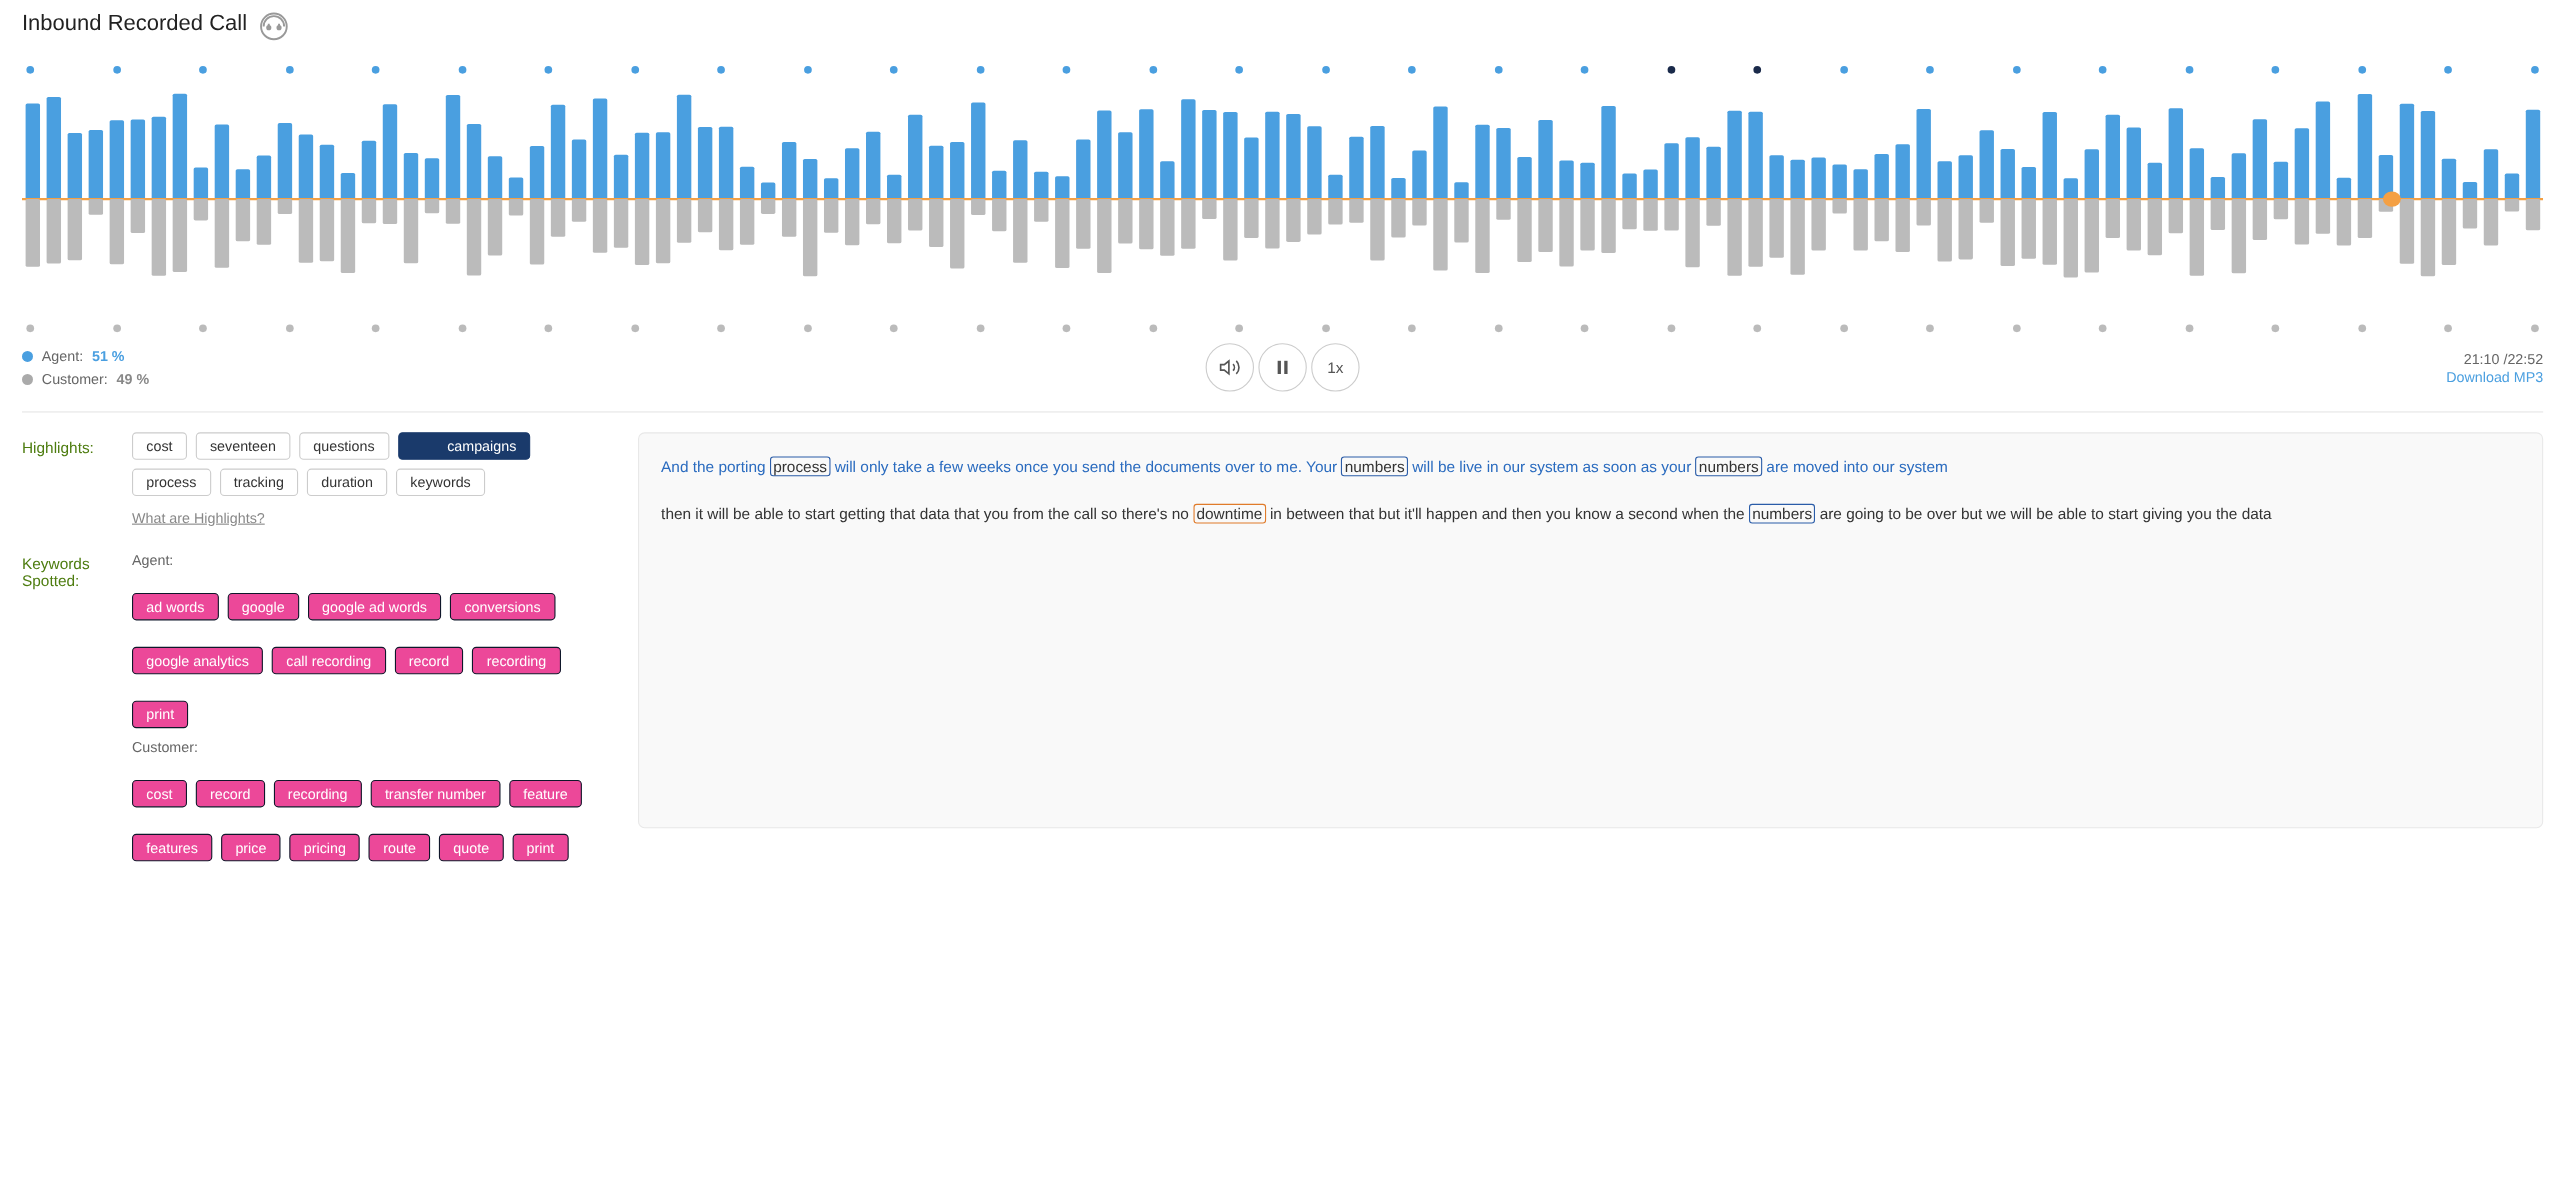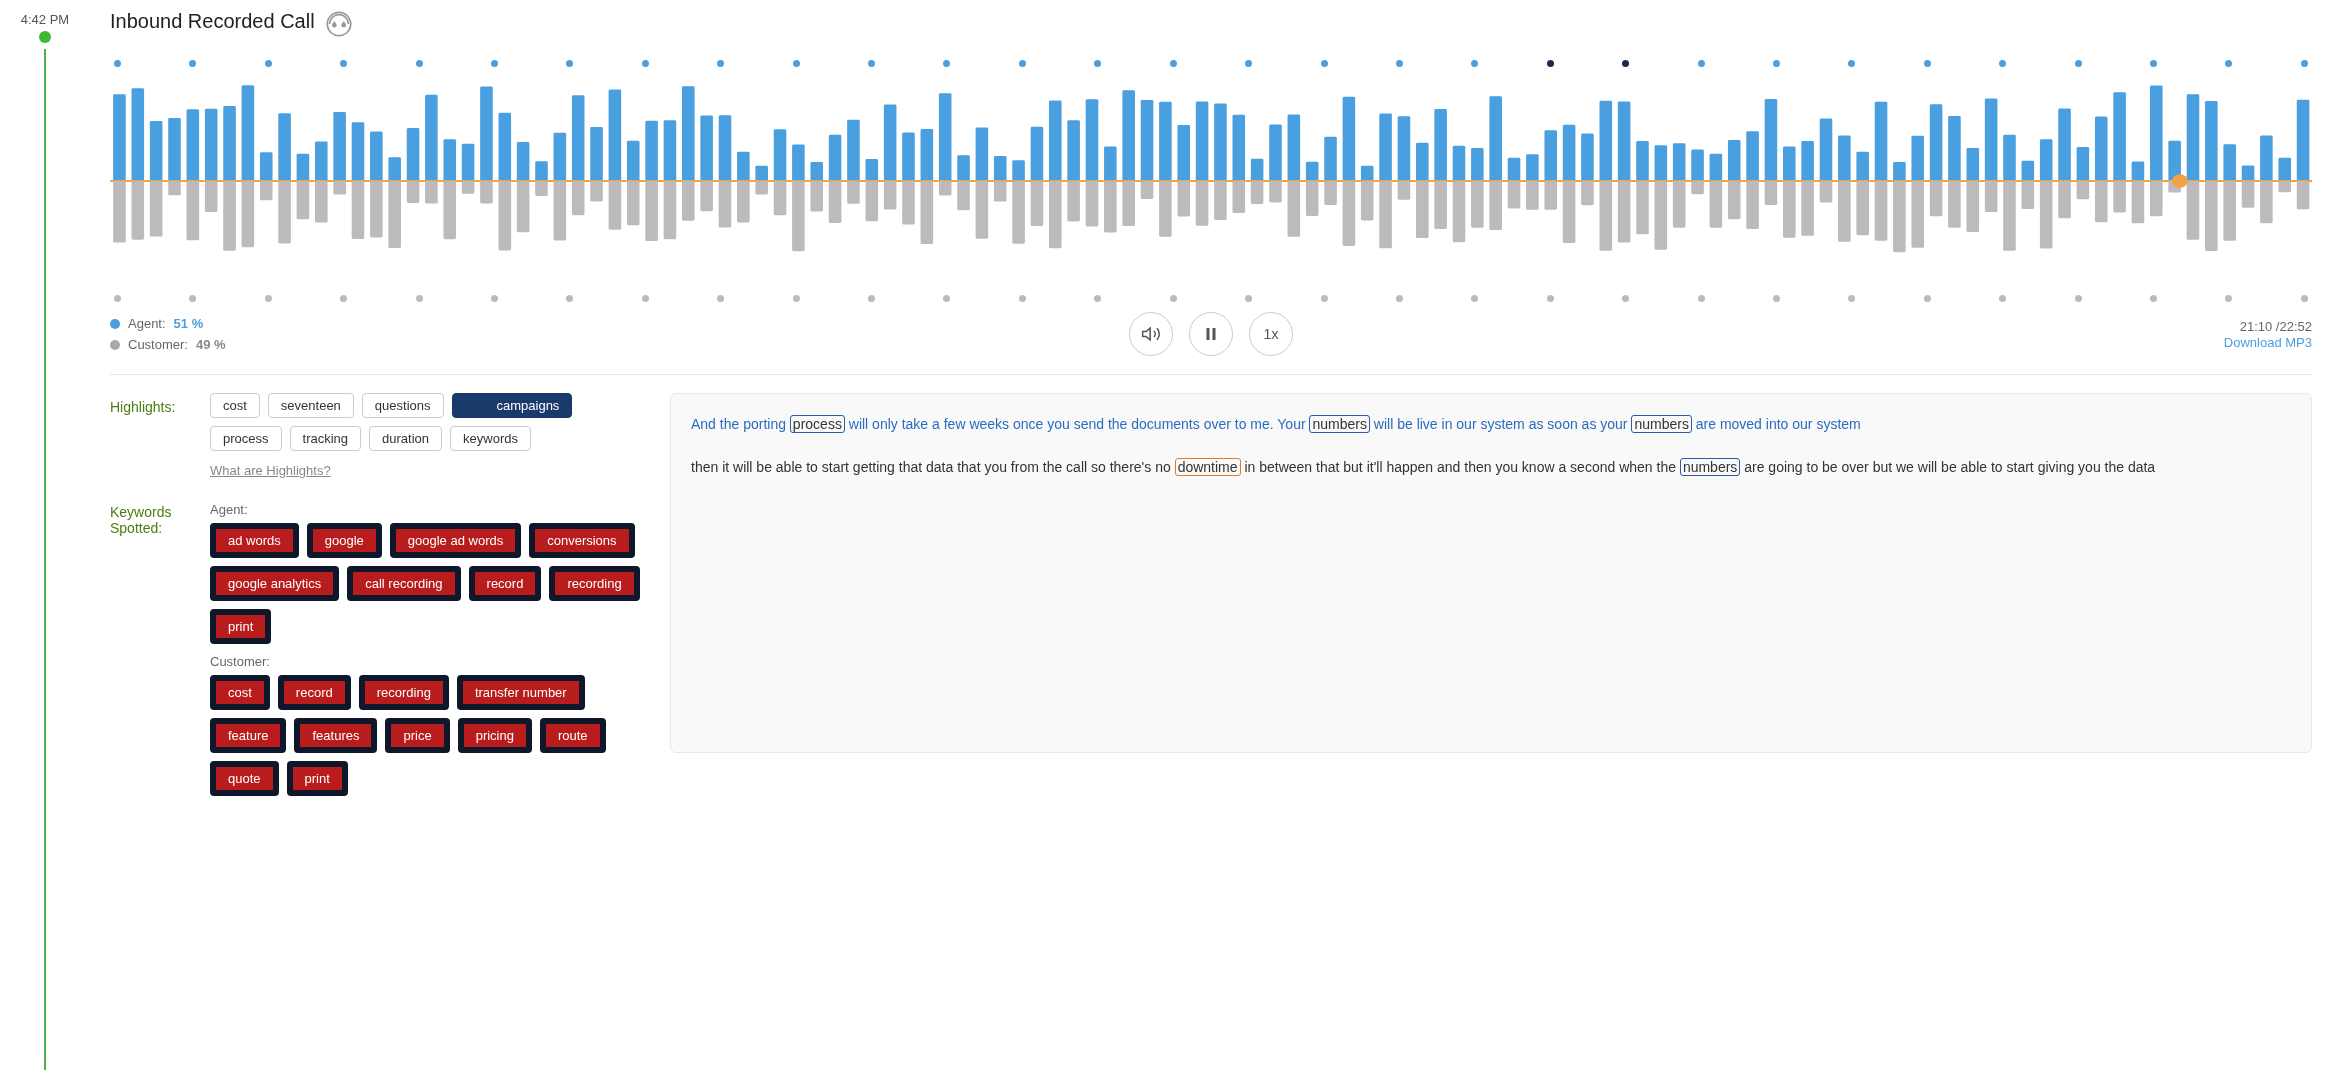"4:42 PM" div.left-bar { html: <div> <span>4:42 PM</span> <div></div> <div></div> </div> -> none }
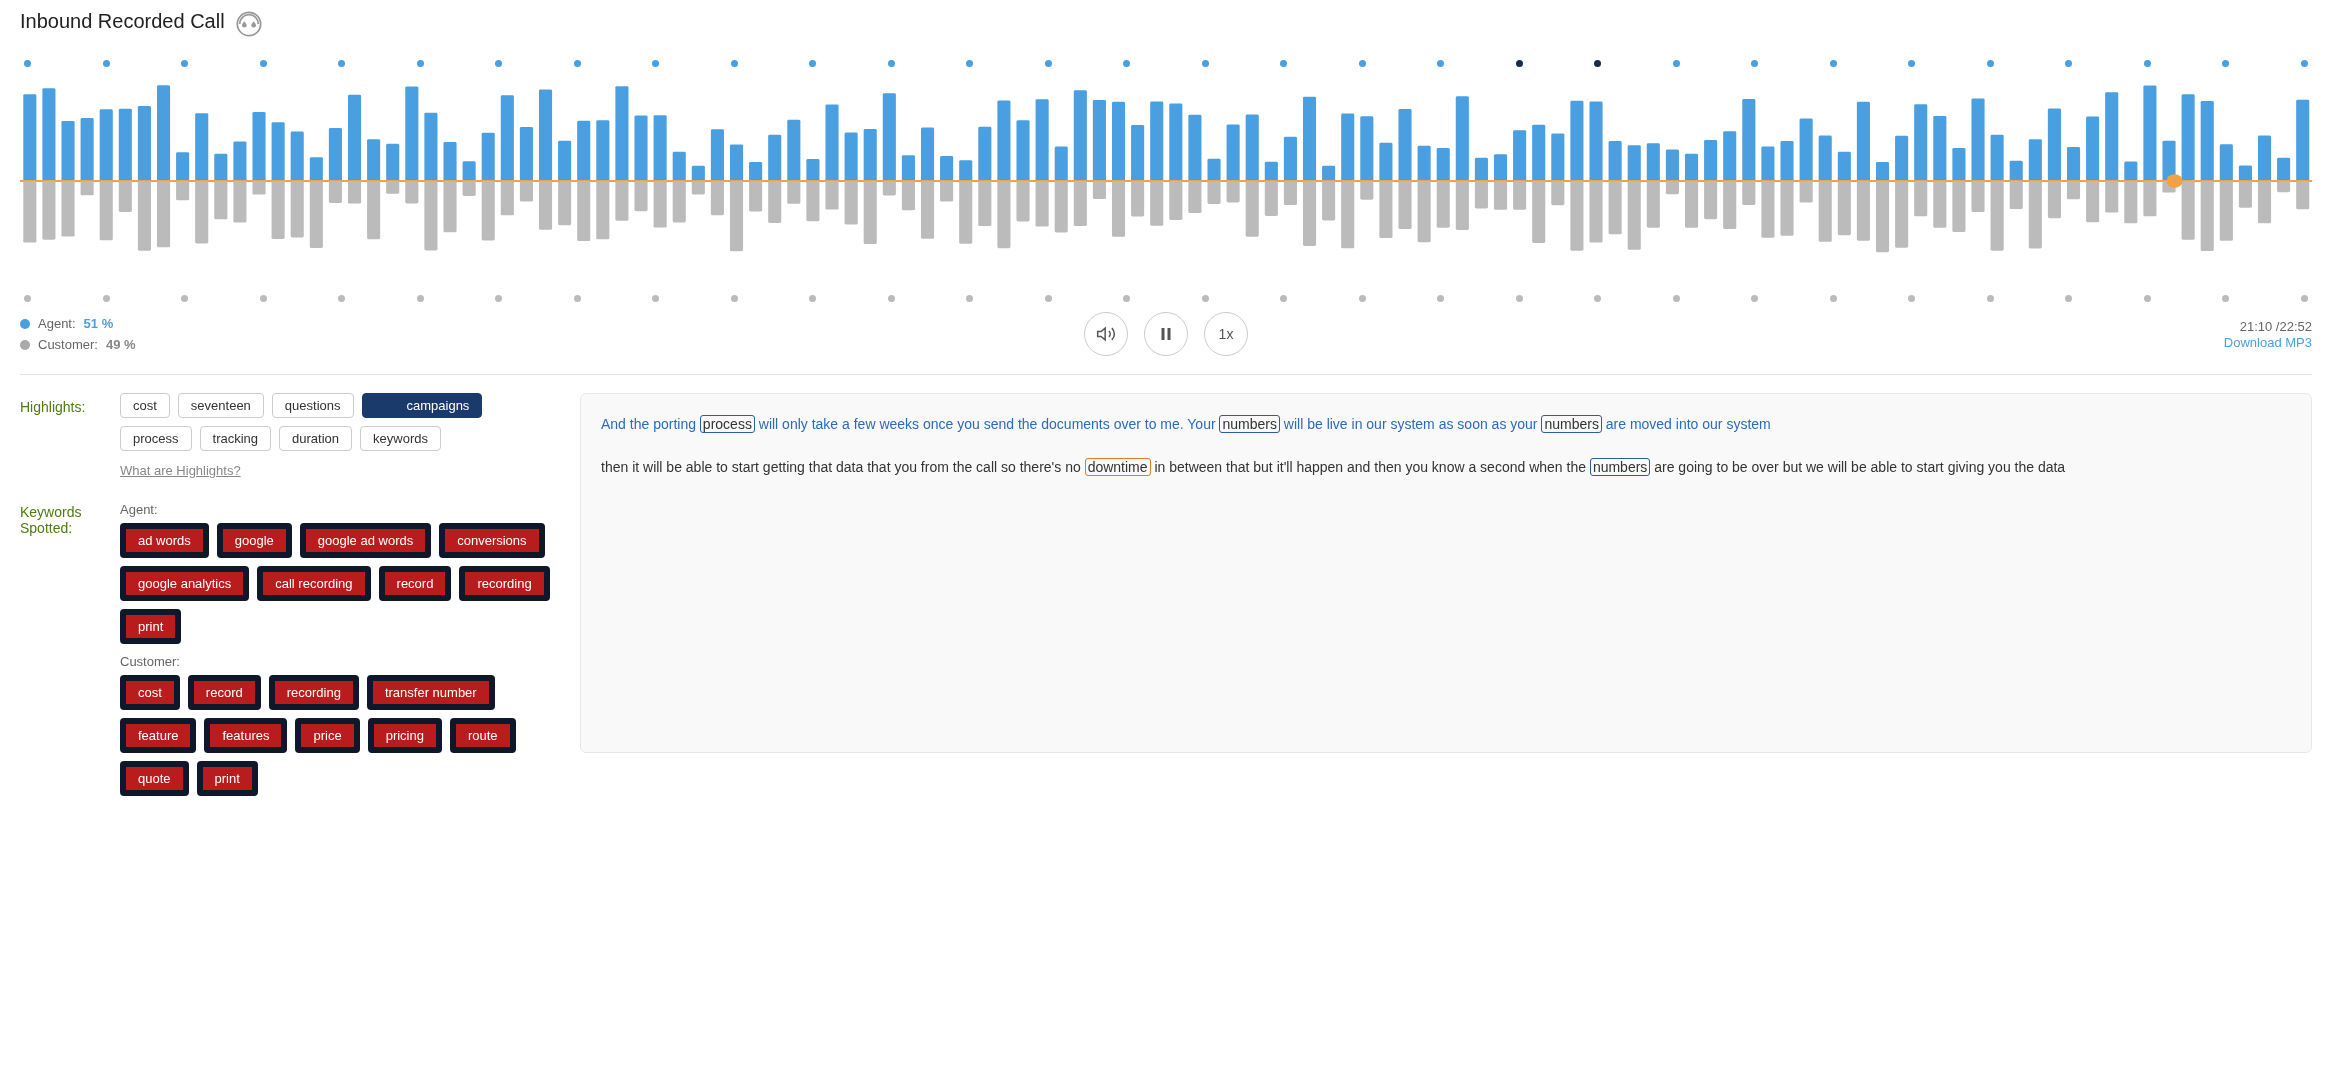"1x" .playback-controls { gap: 16px -> 4px }
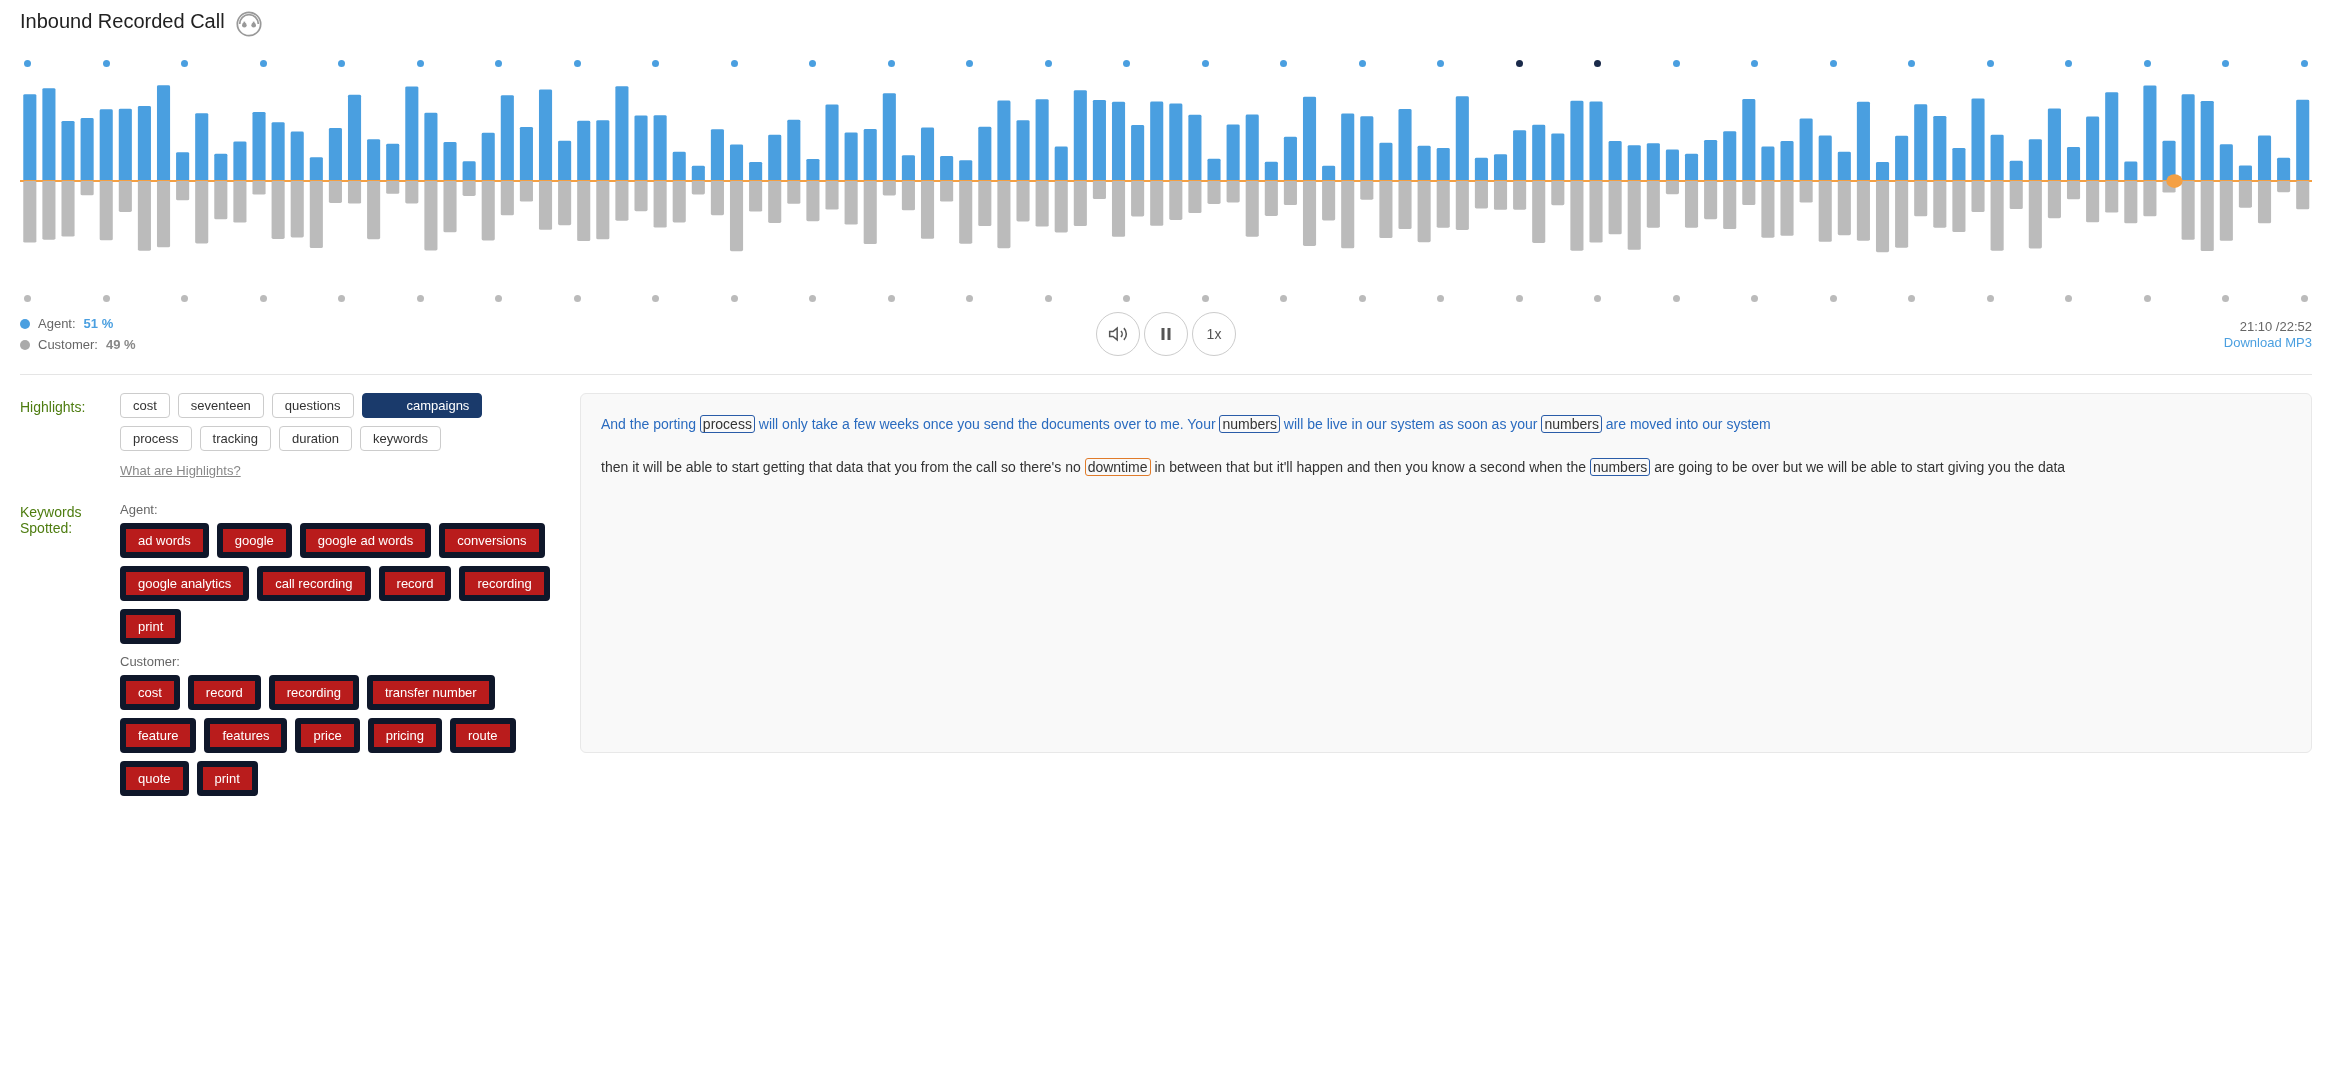"ad words" .tag-blue { background: #b91c1c -> #ec4899; border: 6px solid #0f172a -> 1px solid #0f172a; margin-top: none -> 16px }
